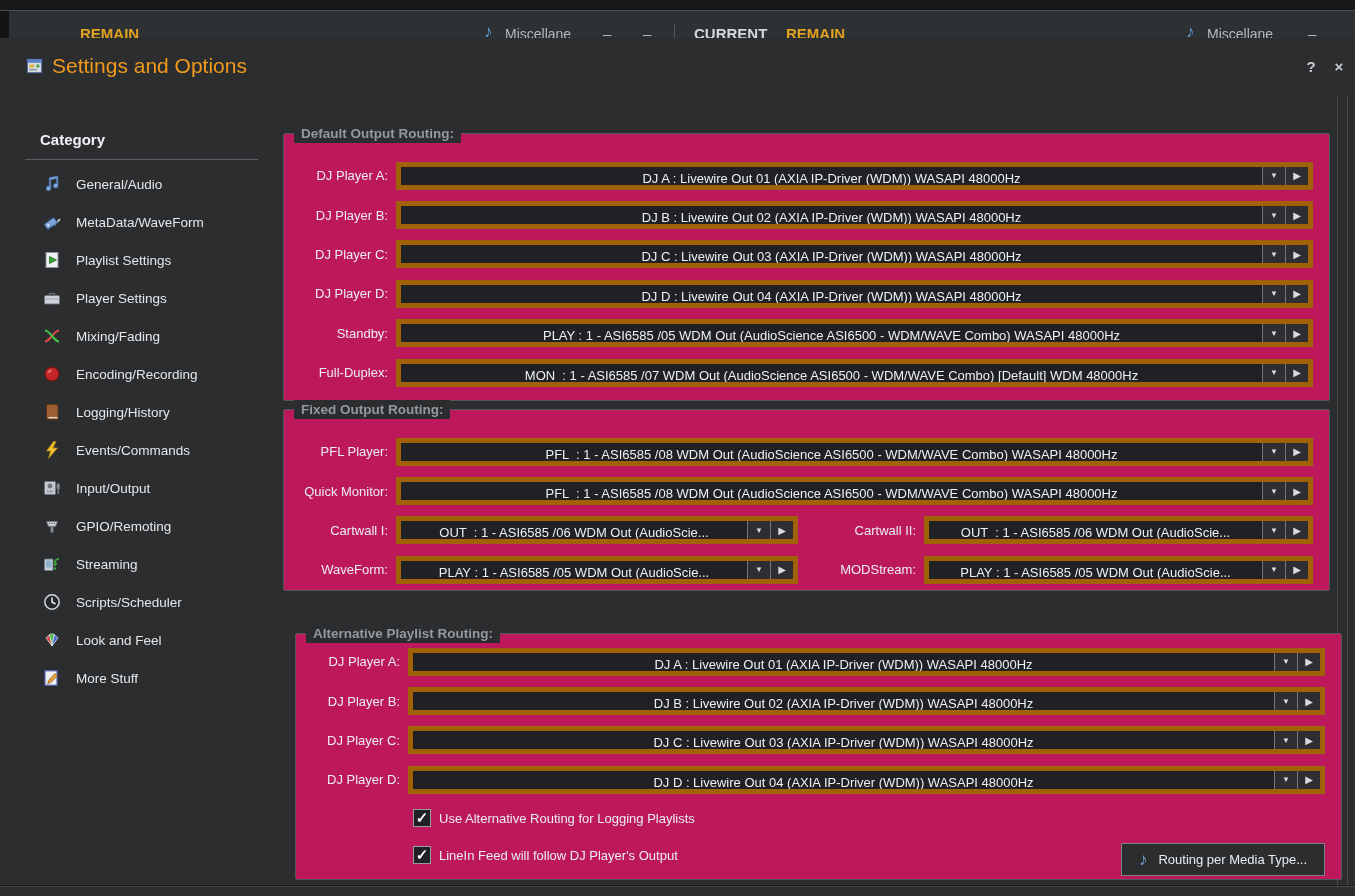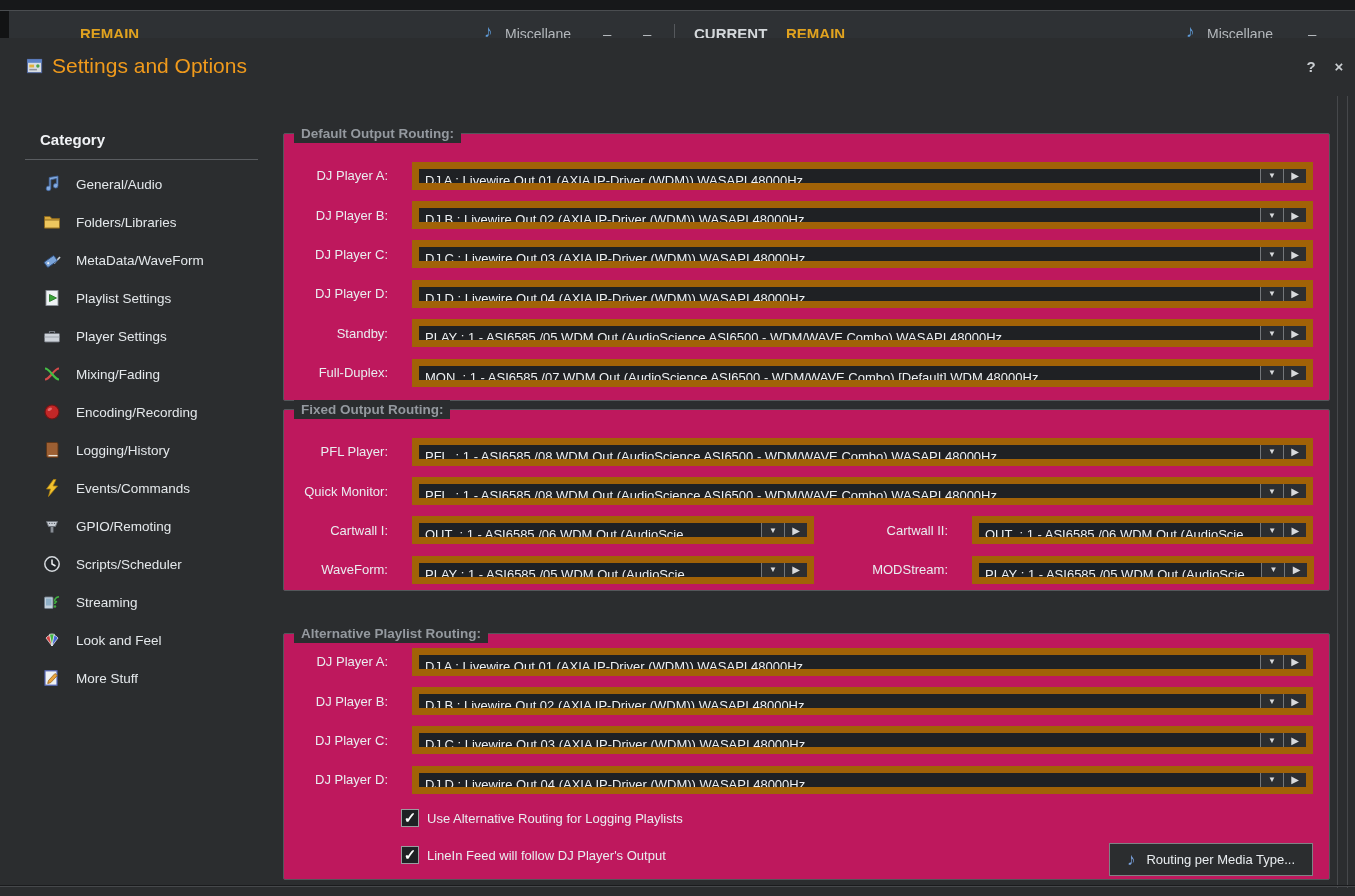"DJ Player A:" .row { gap: 16px -> none }
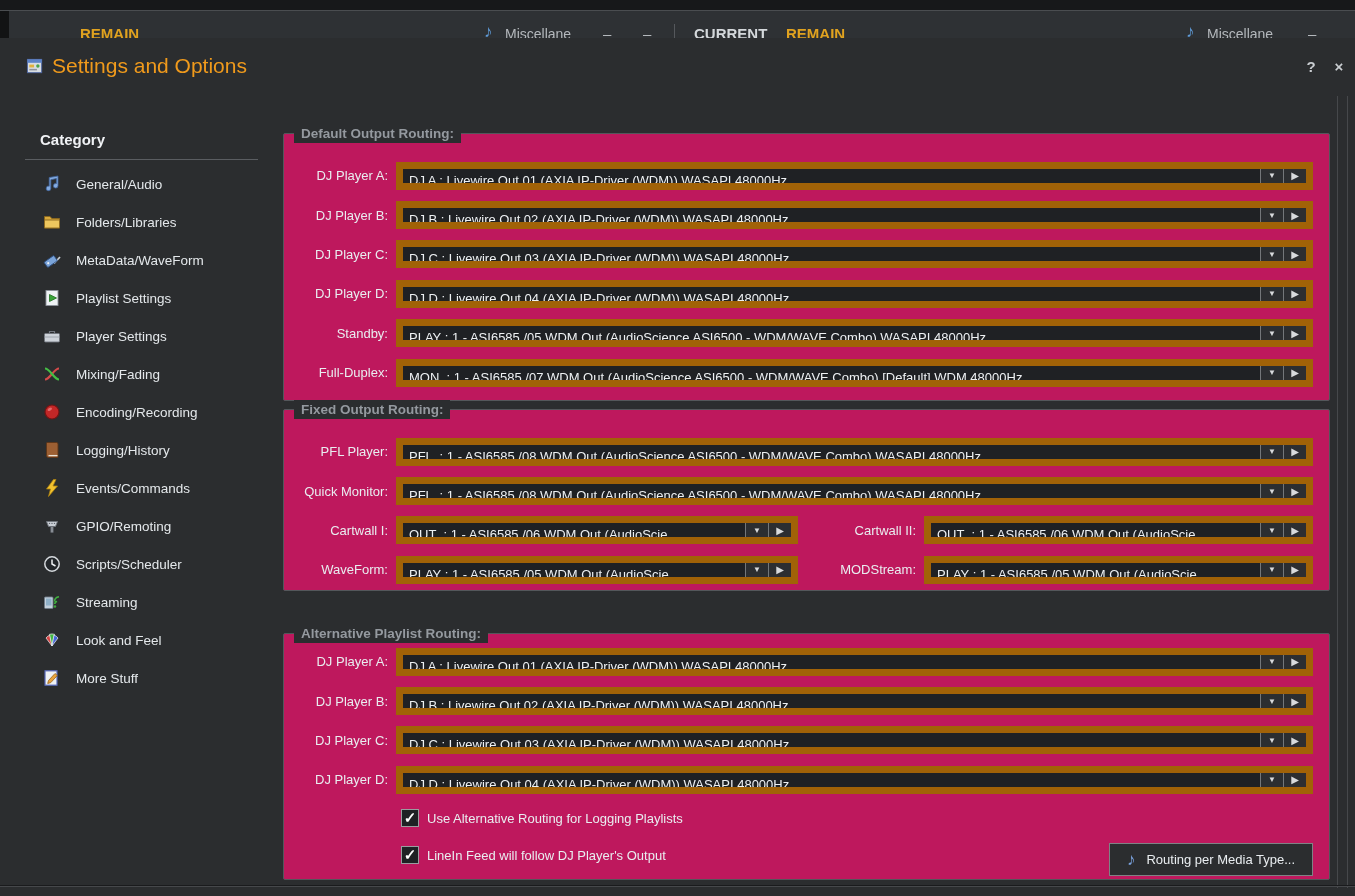"DJ A : Livewire Out" .combo { border: 7px solid #a16207 -> 5px solid #a16207; text-align: none -> center }
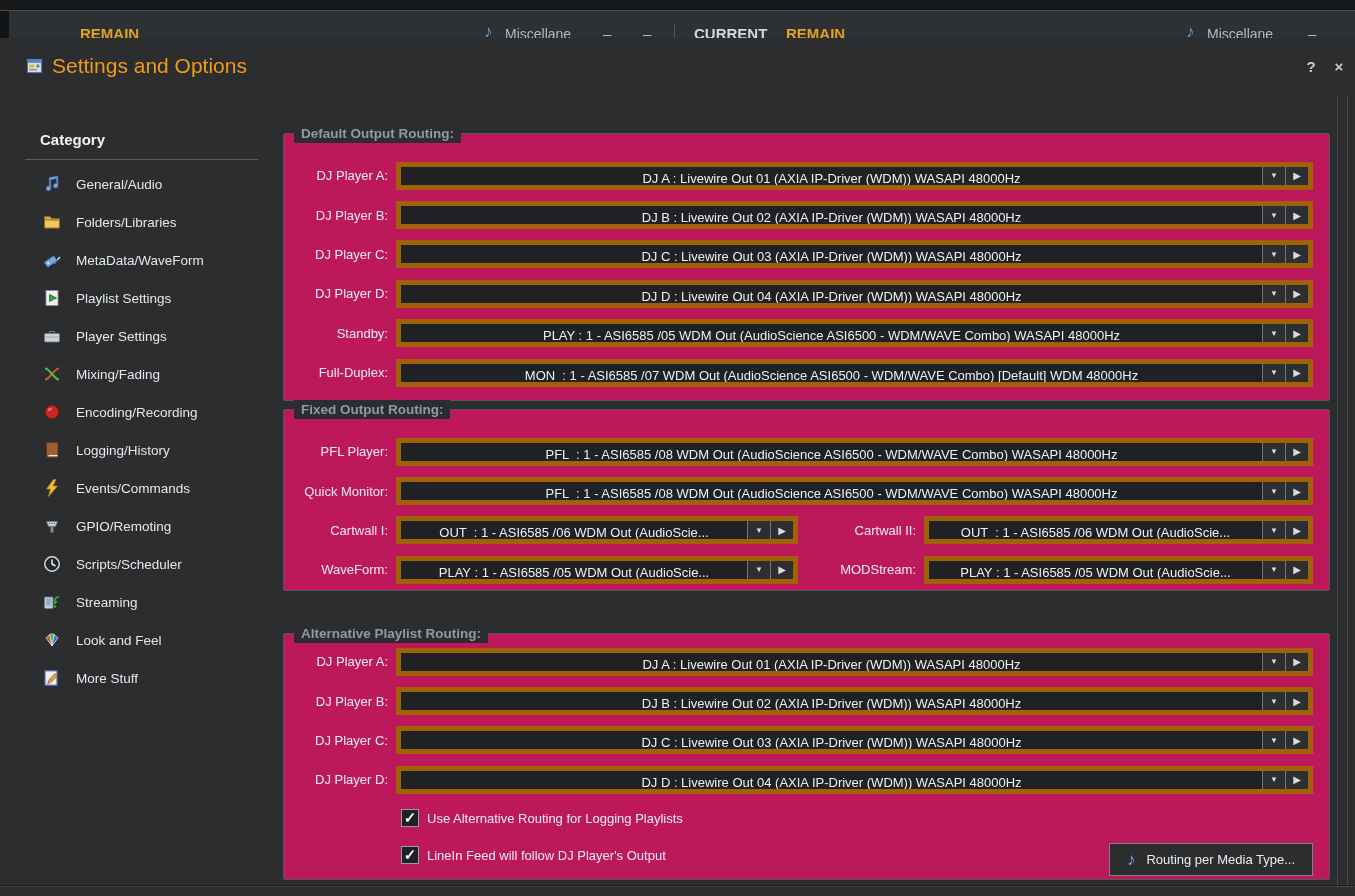"Folders/Libraries" div.item { html: <div> <span> <svg> <path></path> <path></path> </svg> </span> <span>Folders/Libraries</span> </div> -> none }
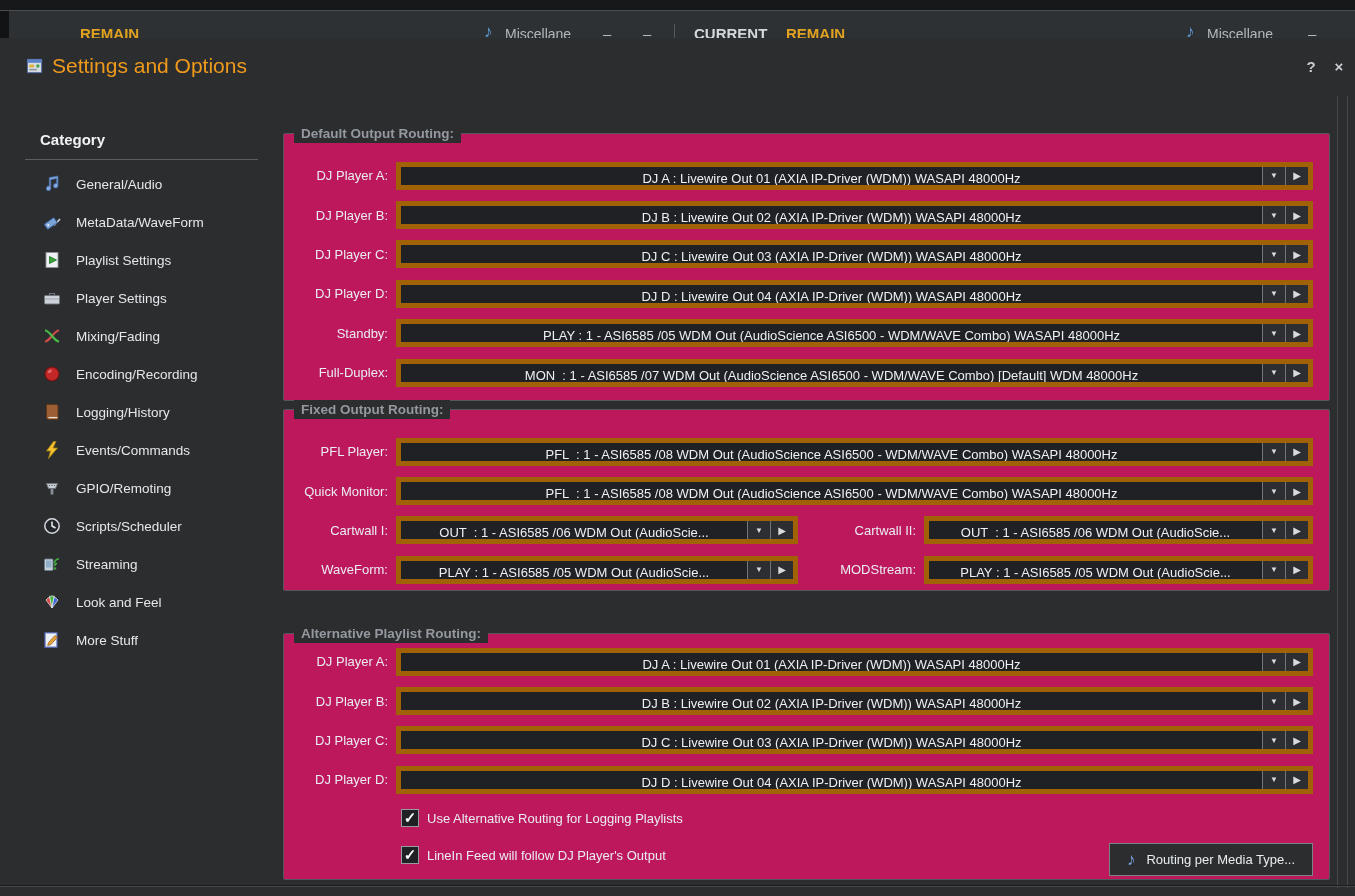"Input/Output" div.item { html: none -> <div> <span> <svg> <rect></rect> <circle></circle> <rect></rect> <rect></rect> <path></path> </svg> </span> <span>Input/Output</span> </div> }
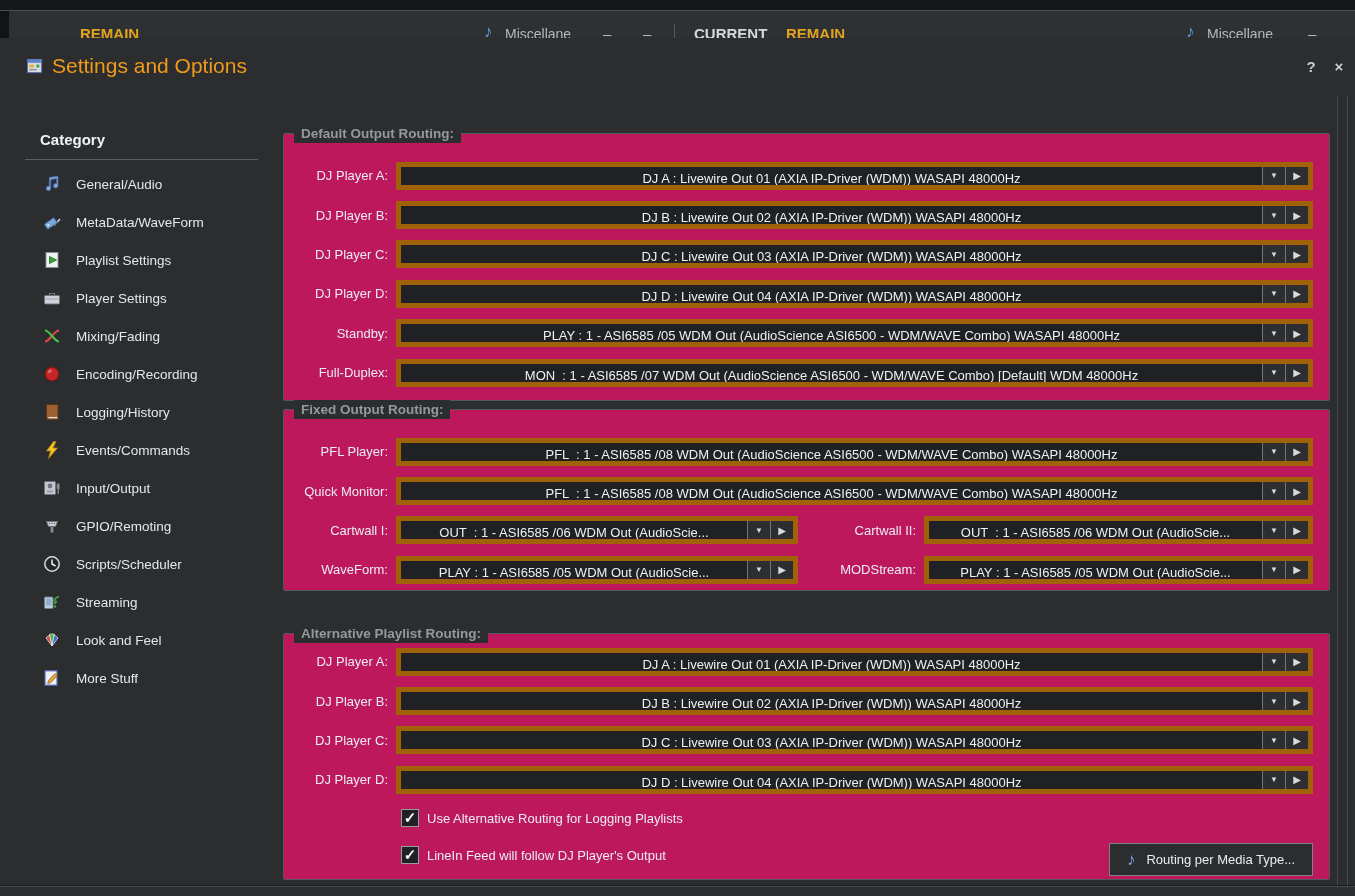"Scripts/Scheduler" div.item { order: before "Streaming" -> after "Streaming" }
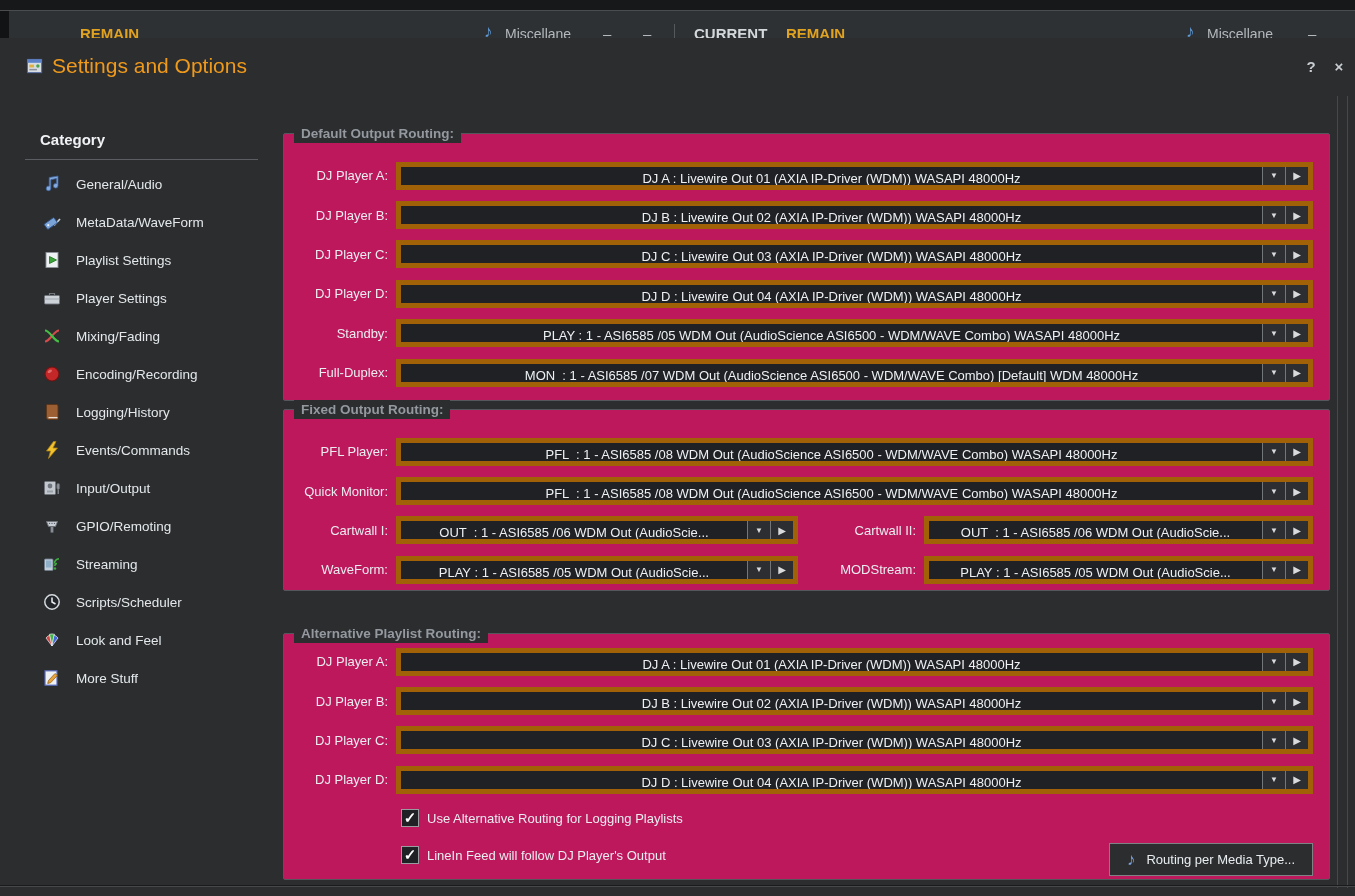"Alternative Playlist Routing:" div.group { margin-left: none -> 12px }
